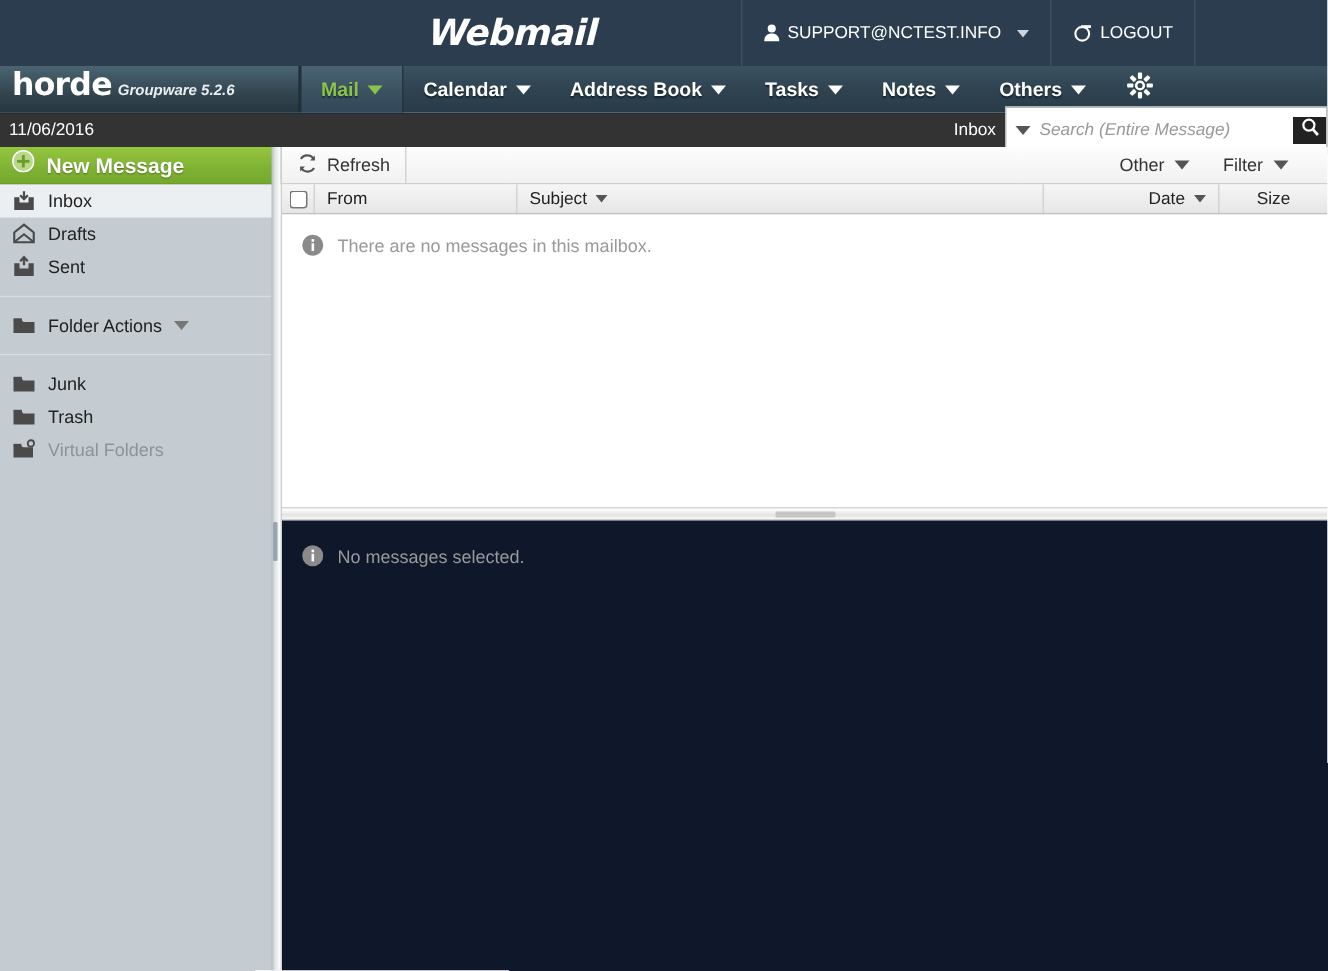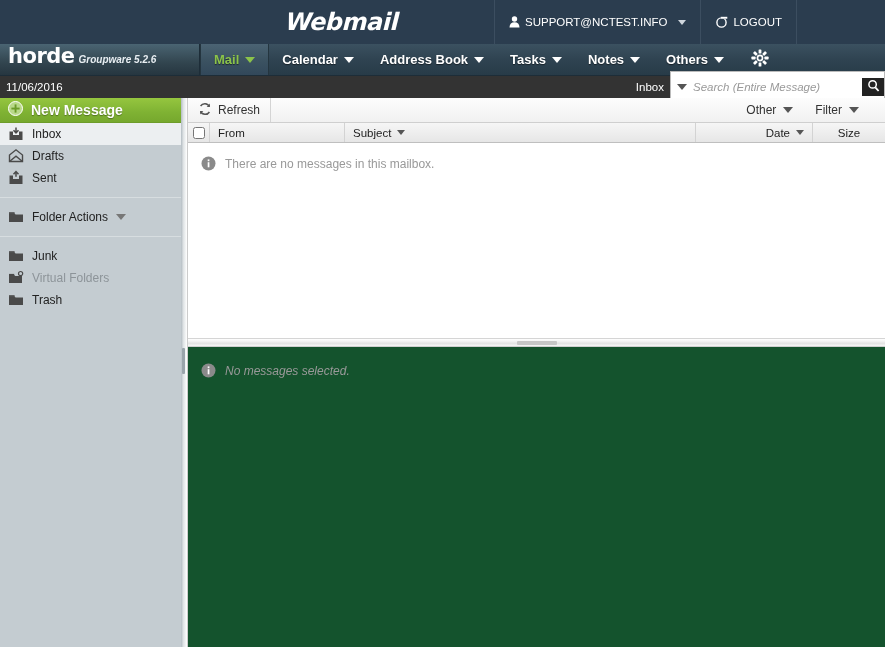"Virtual Folders" div.folder-item { order: before "Trash" -> after "Trash" }
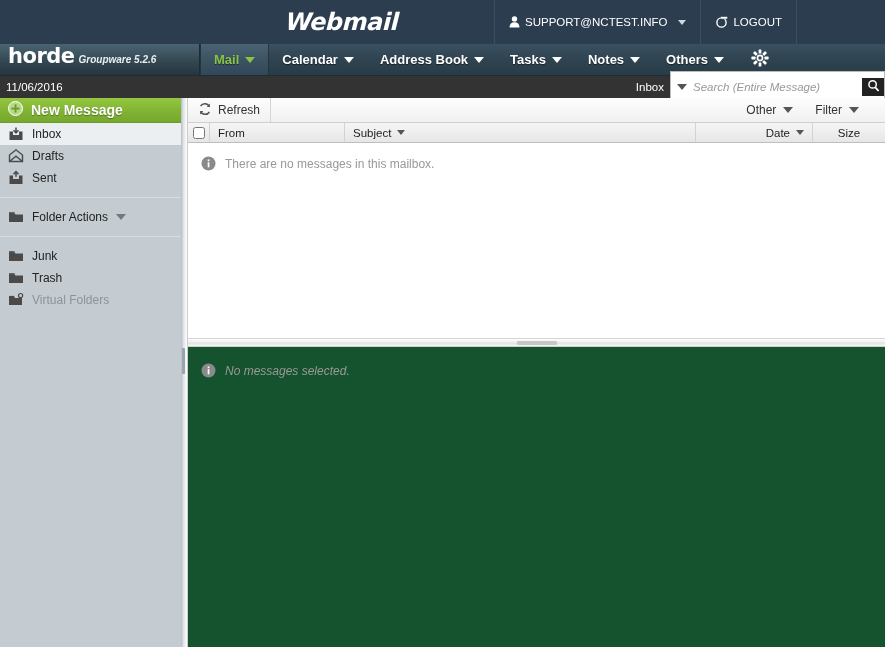"No messages selected." .previewpane { background: #14532d -> #0f172a; font-style: italic -> none }
